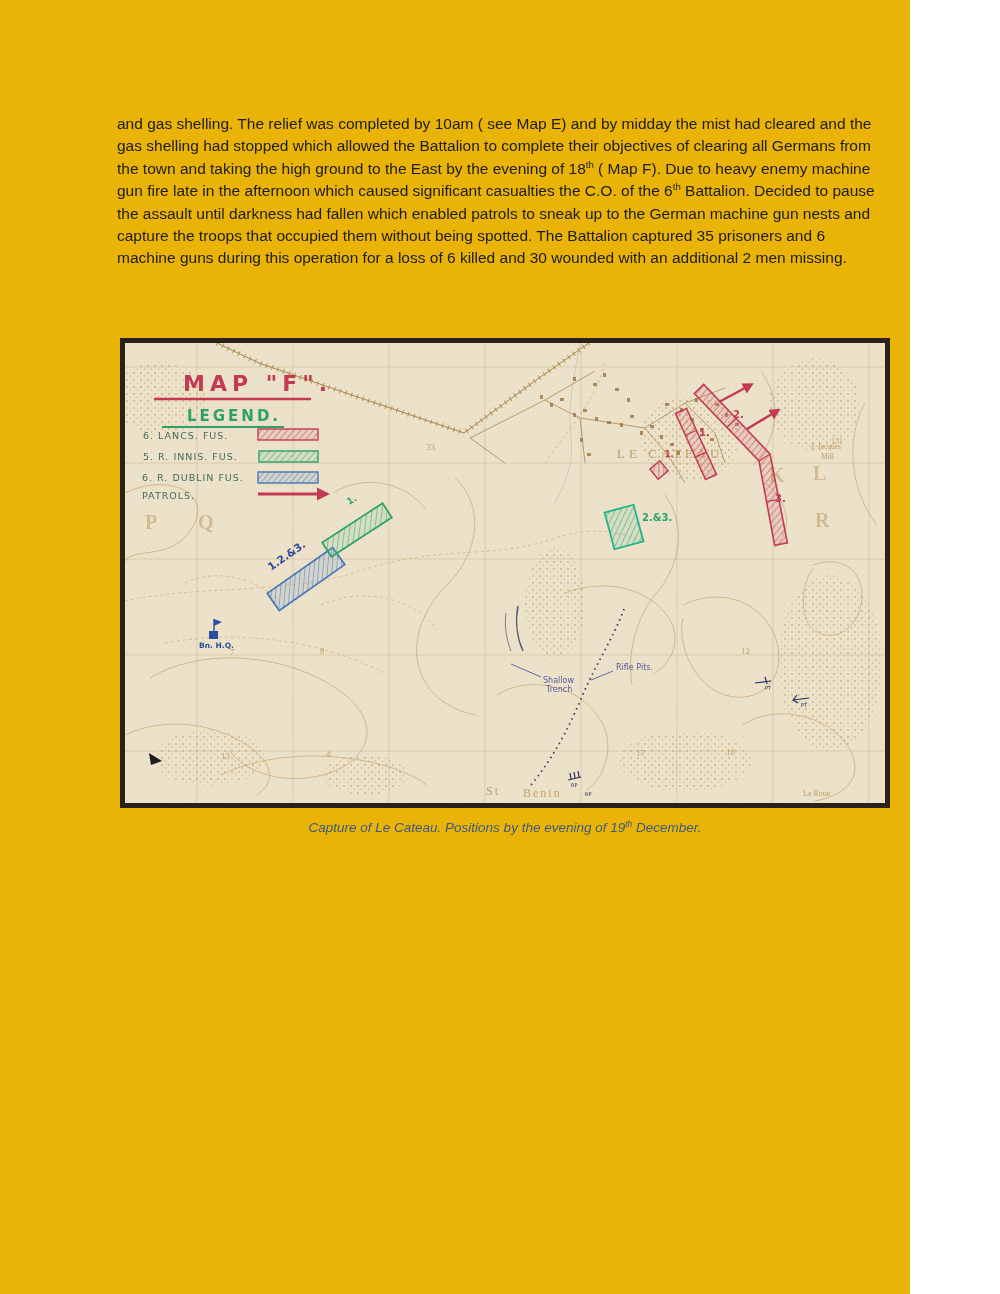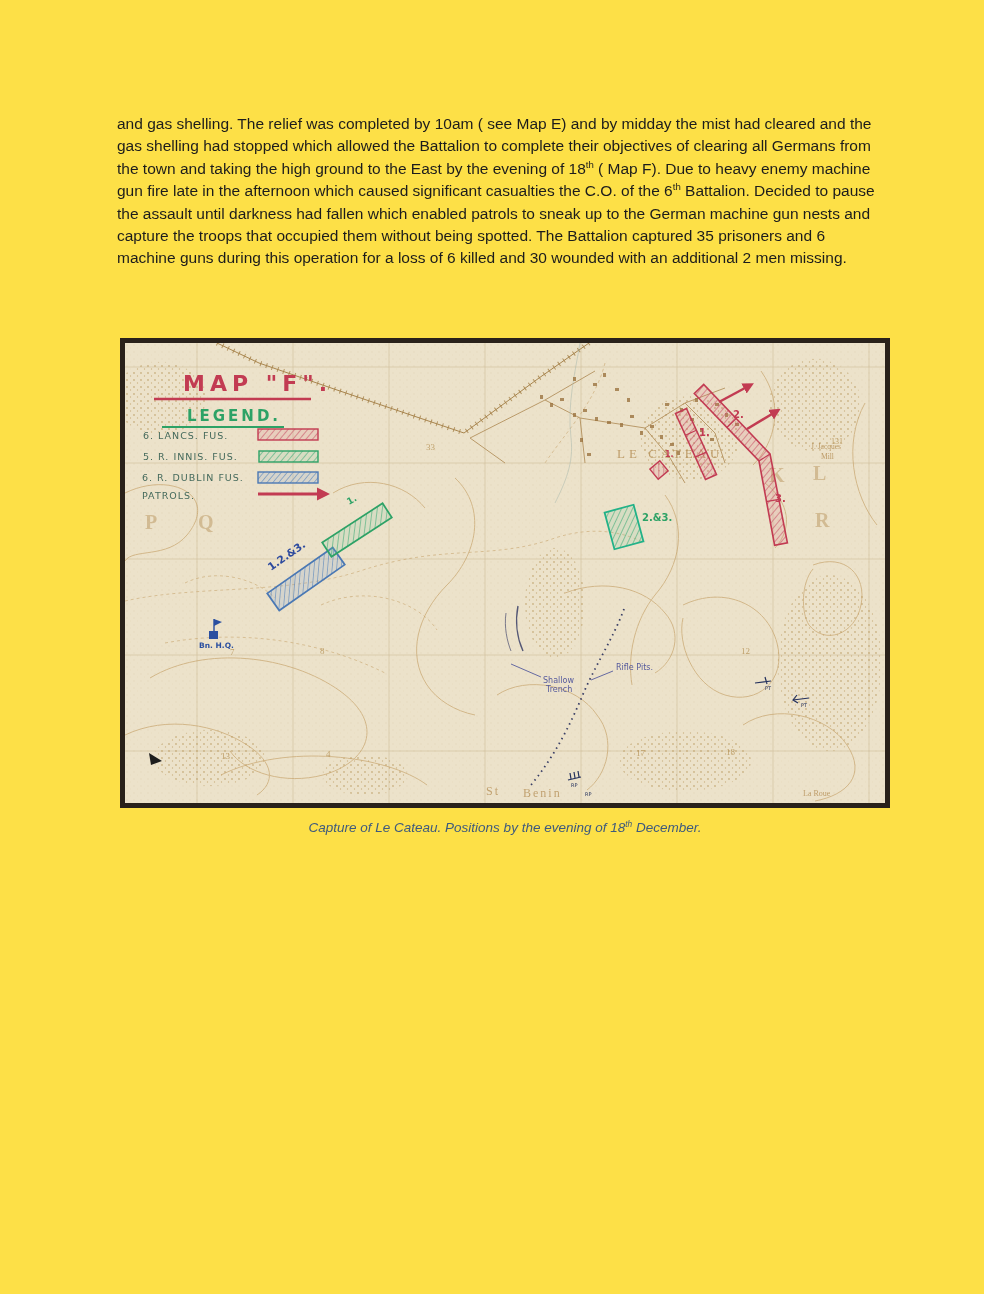"and gas shelling. The relief" .page { background: #fde047 -> #eab308; width: 984px -> 910px }
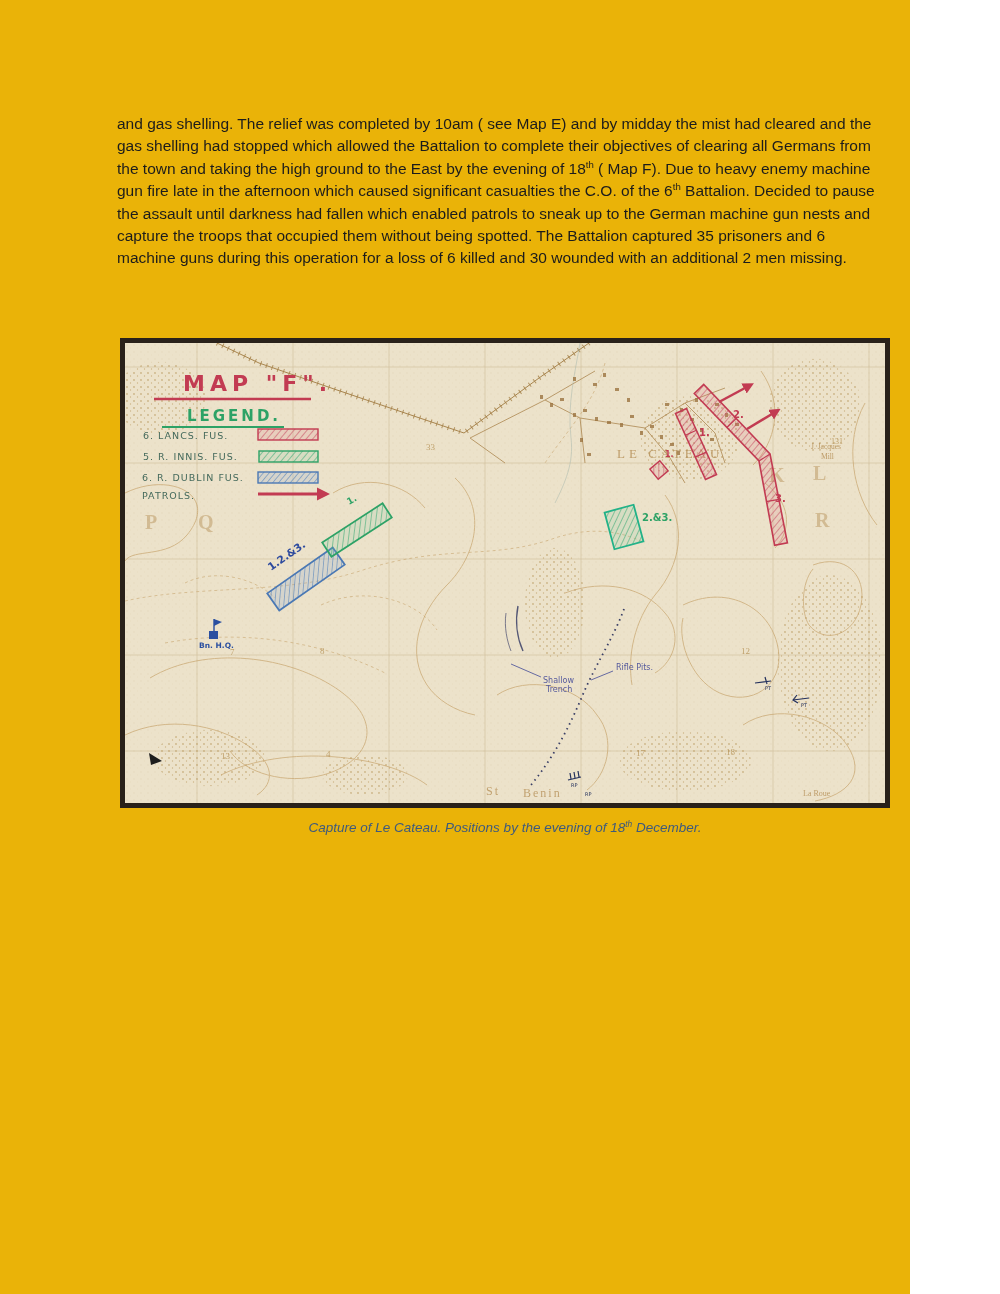"Capture of Le Cateau. Positions" span { text: 18 -> 19 }
